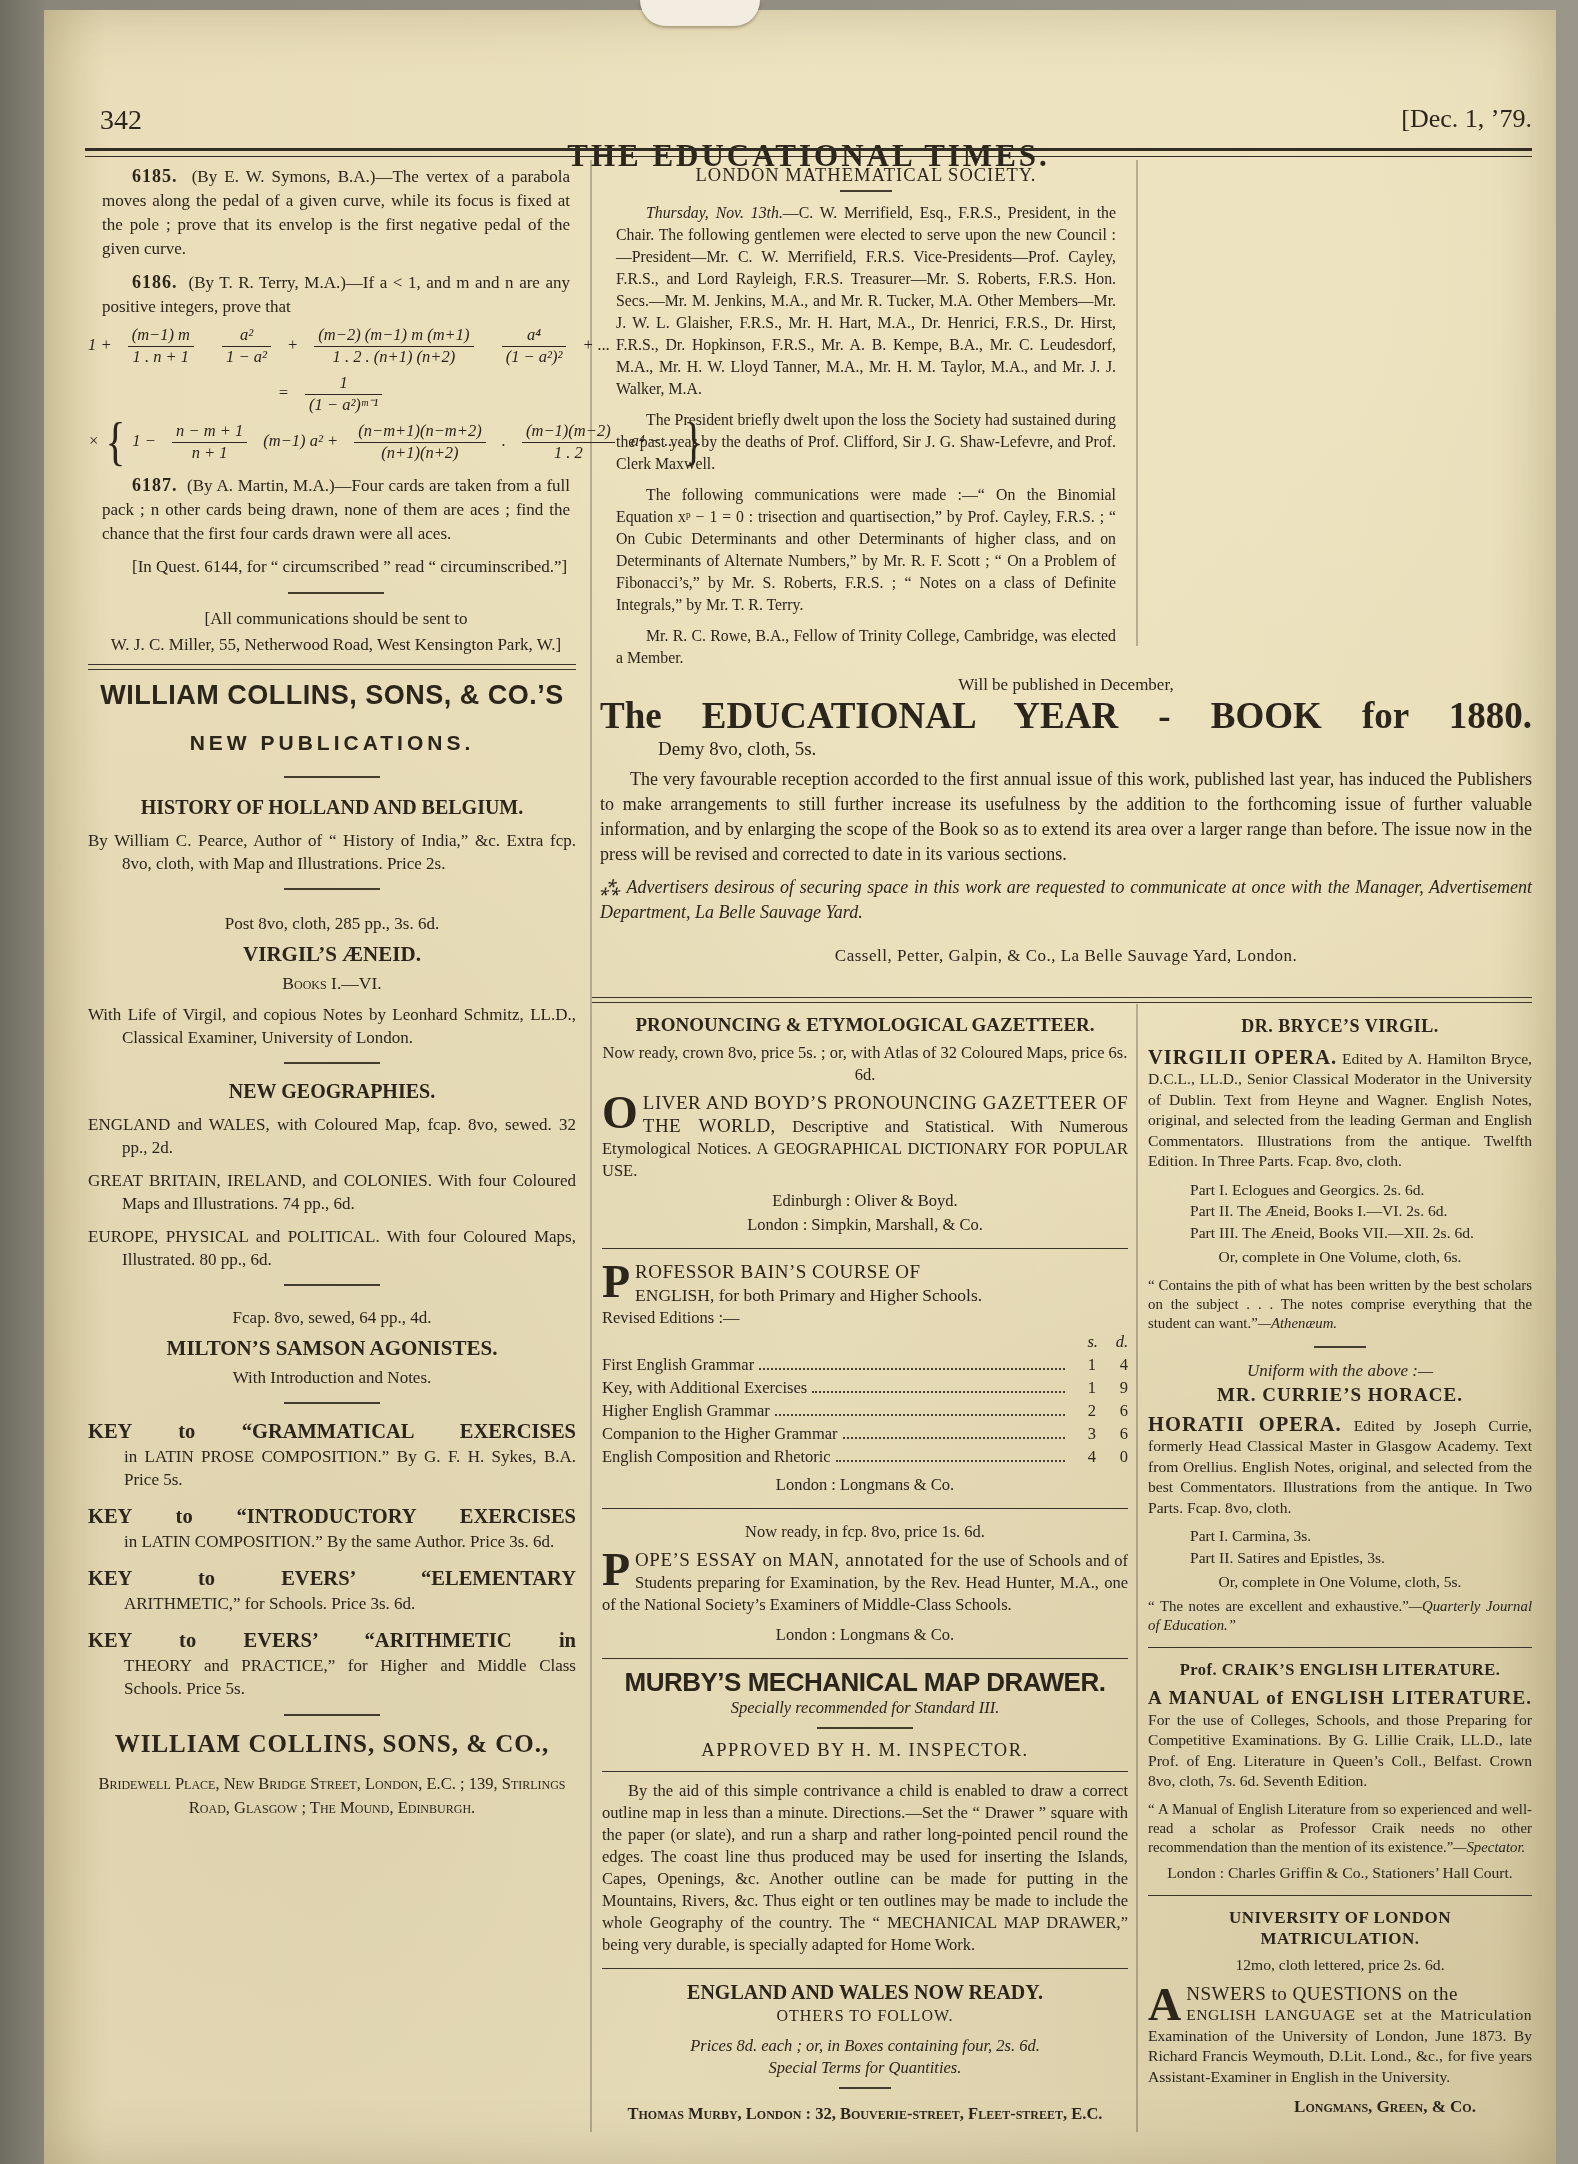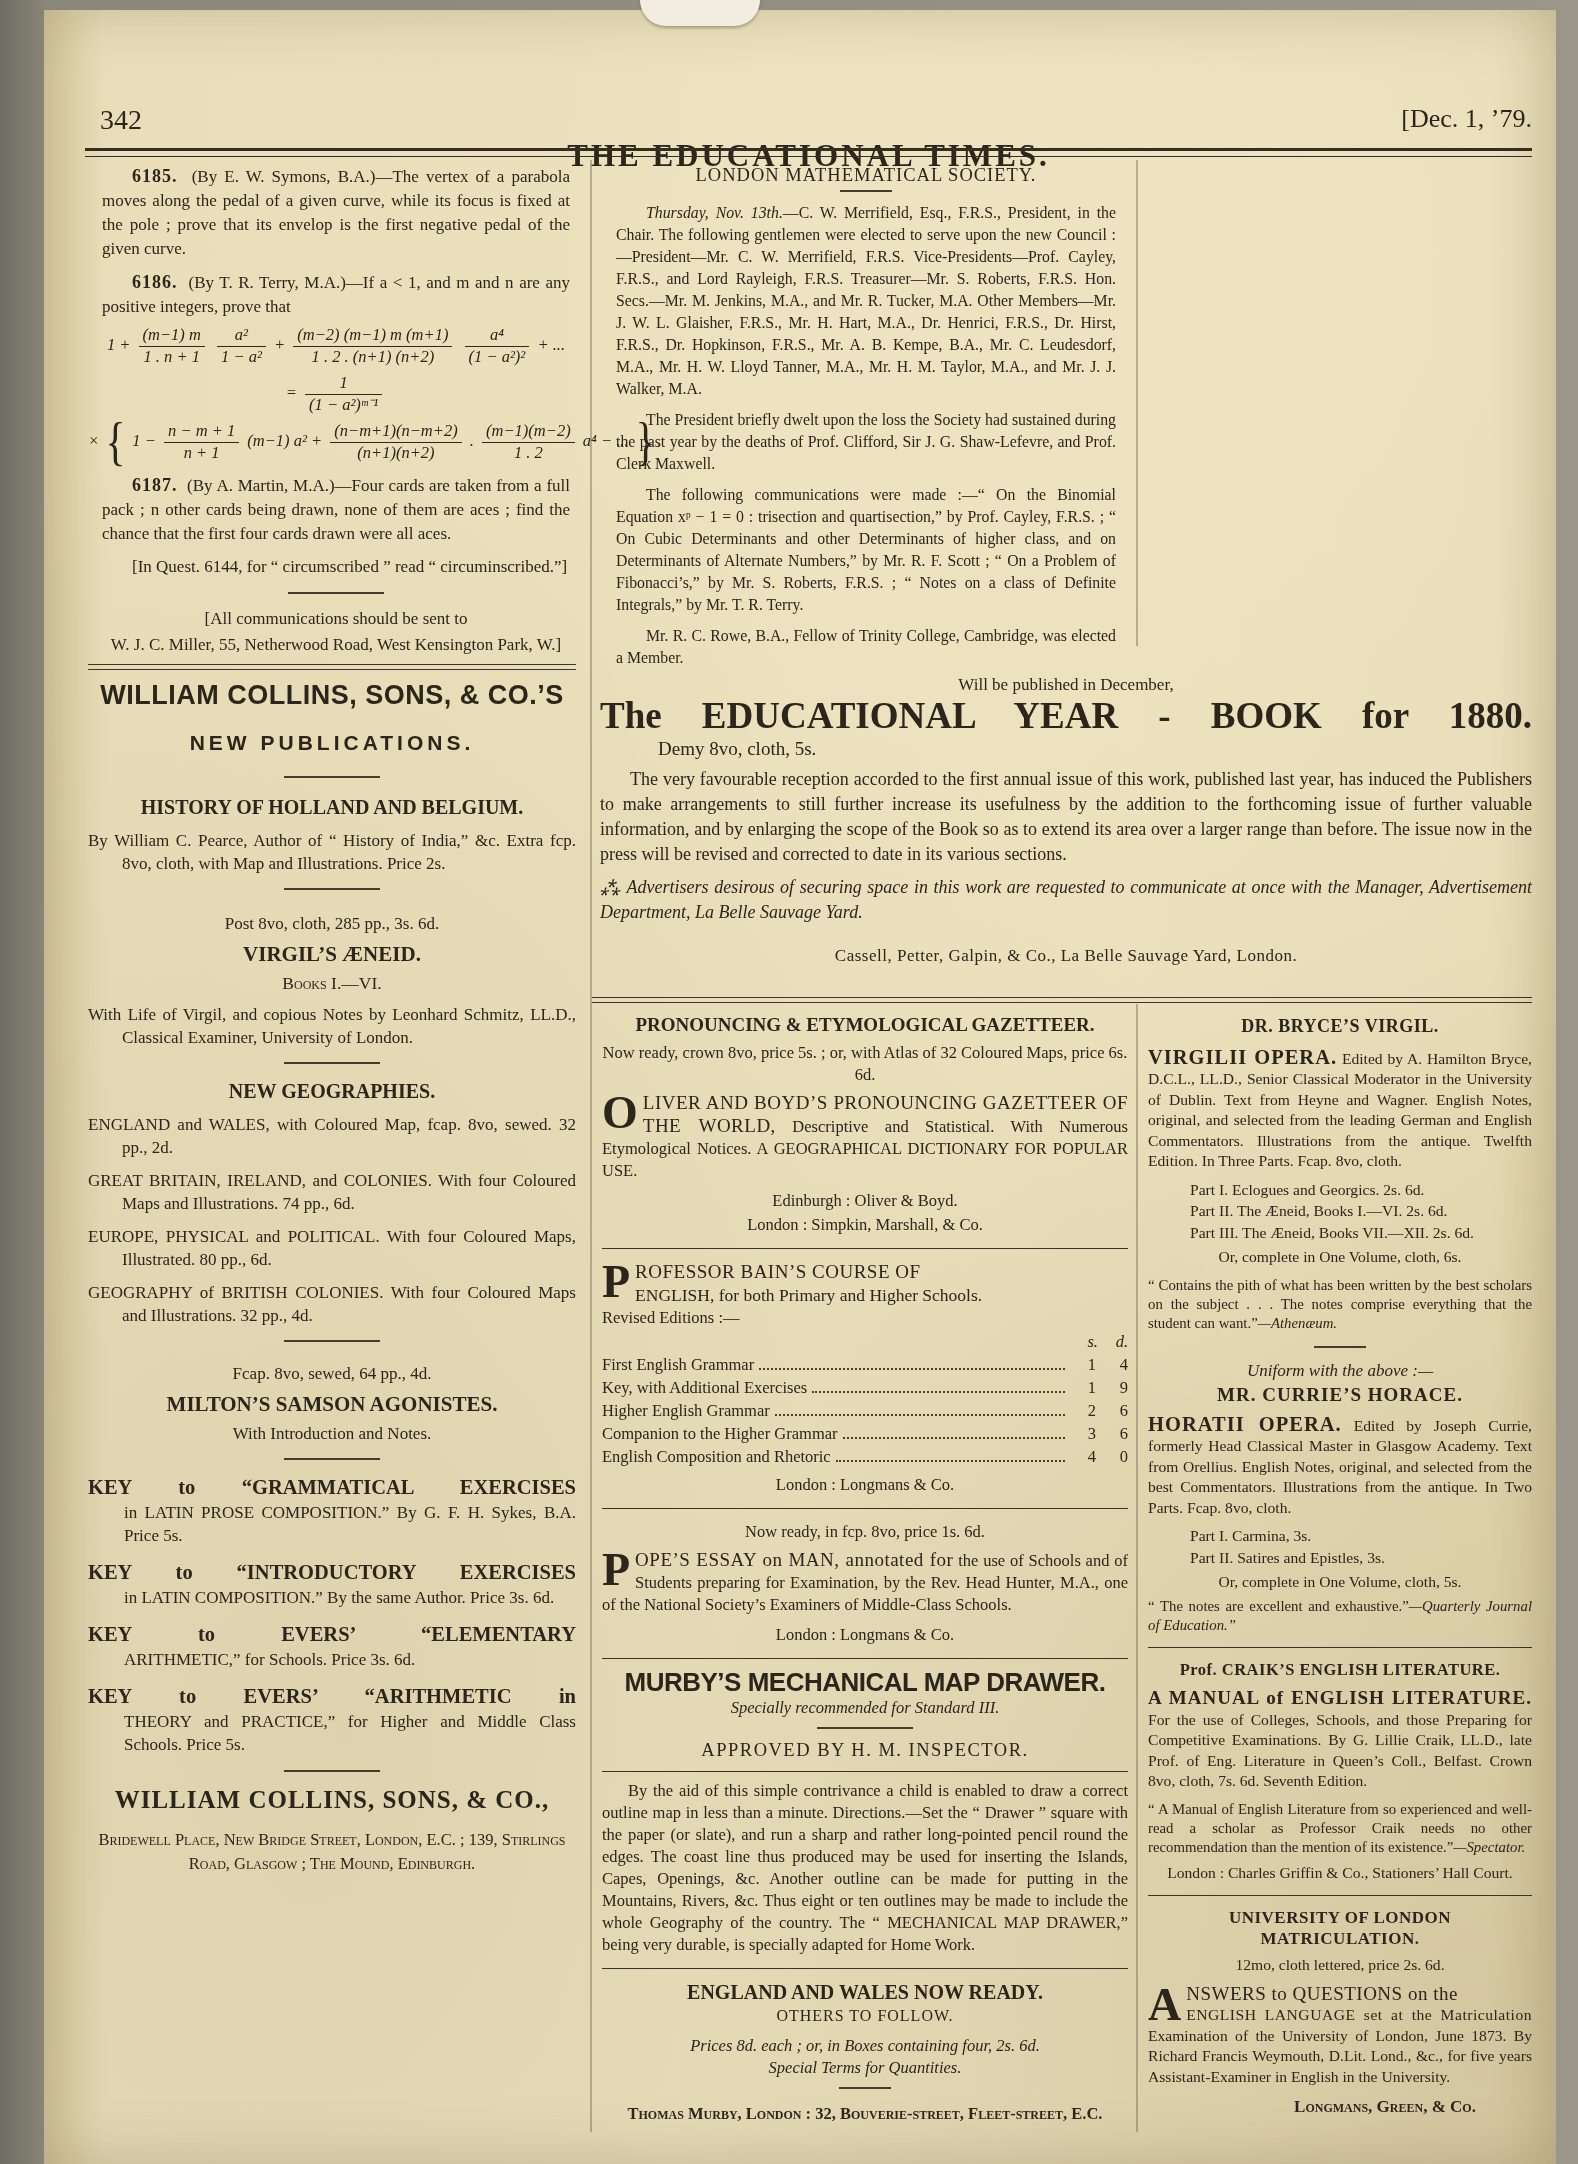"(m−1) m" .frac { margin: 0 4px -> 0 12px }
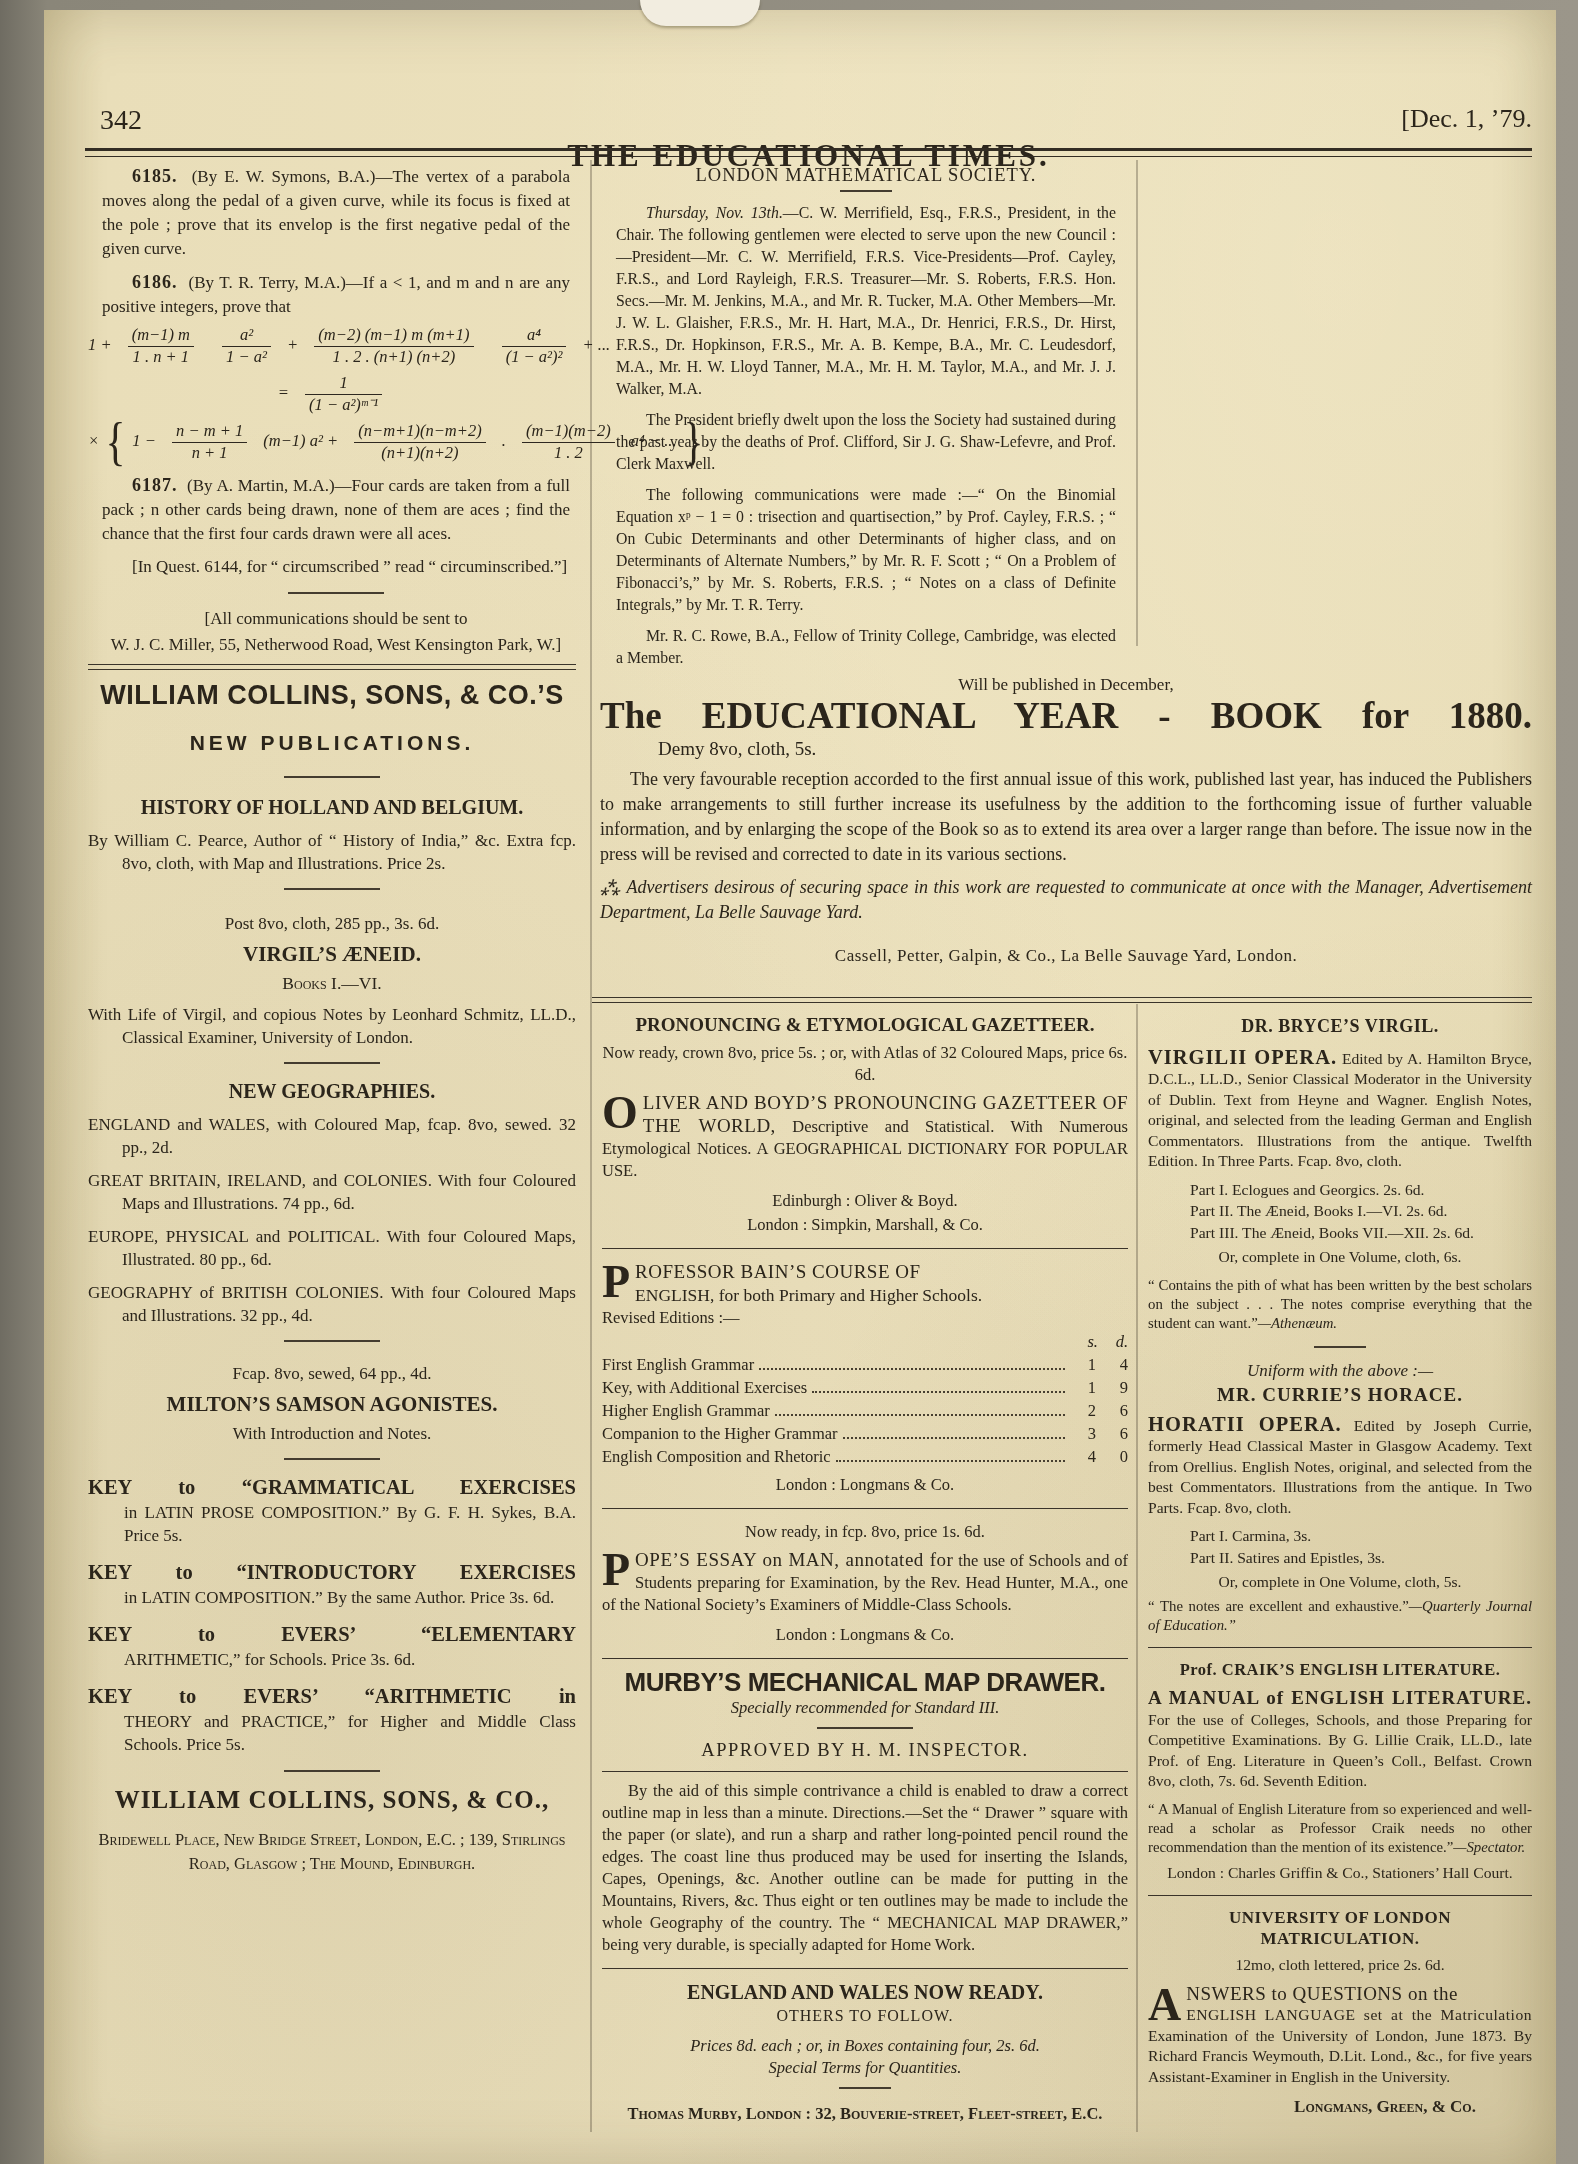"GEOGRAPHY of BRITISH COLONIES. With" p.hang { html: <p>GEOGRAPHY of BRITISH COLONIES. With four Coloured Maps and Illustrations. 32 pp., 4d.</p> -> none }
